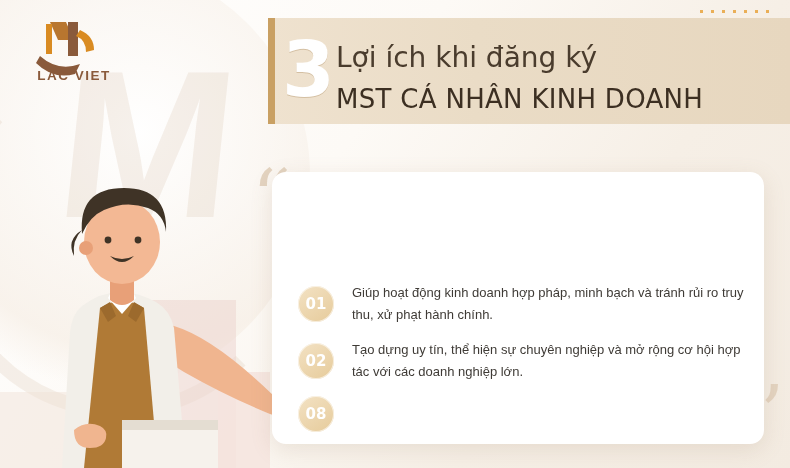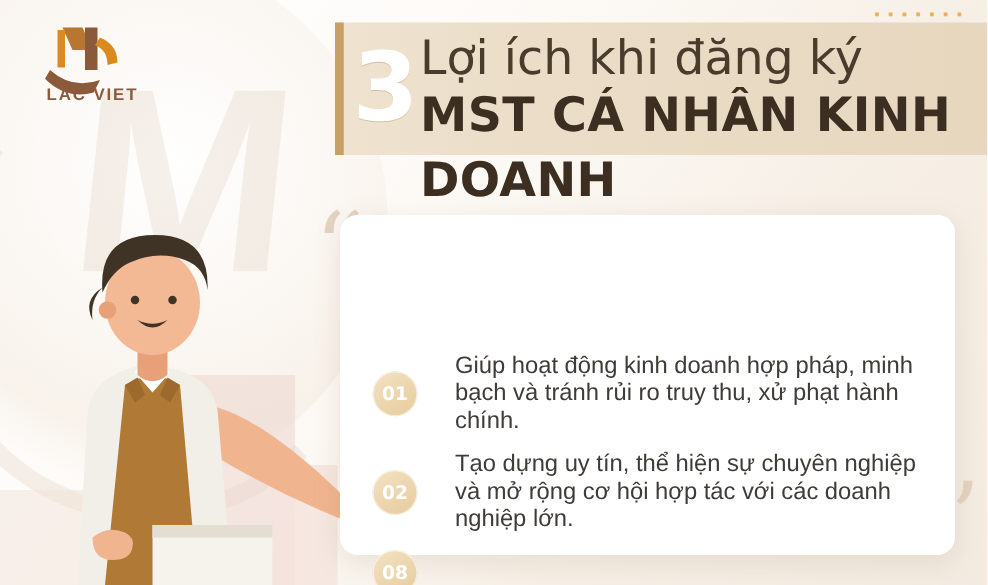"Lợi ích khi đăng ký" .title-line-1 { font-size: 38px -> 28px; margin-top: none -> 12px }
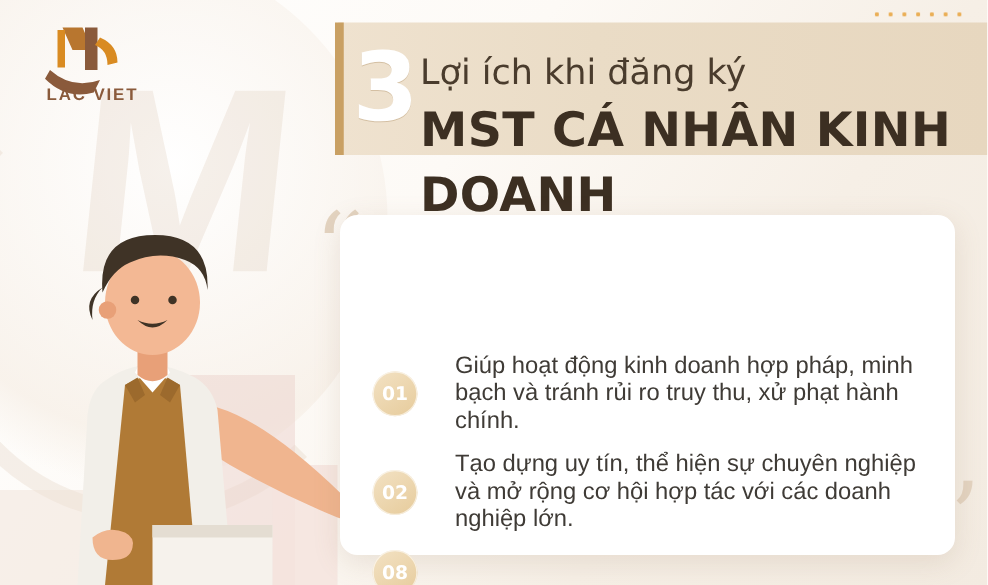"MST CÁ NHÂN KINH DOANH" .title-line-2 { font-size: 38px -> 26px; font-weight: bold -> normal; line-height: 52px -> 42px }
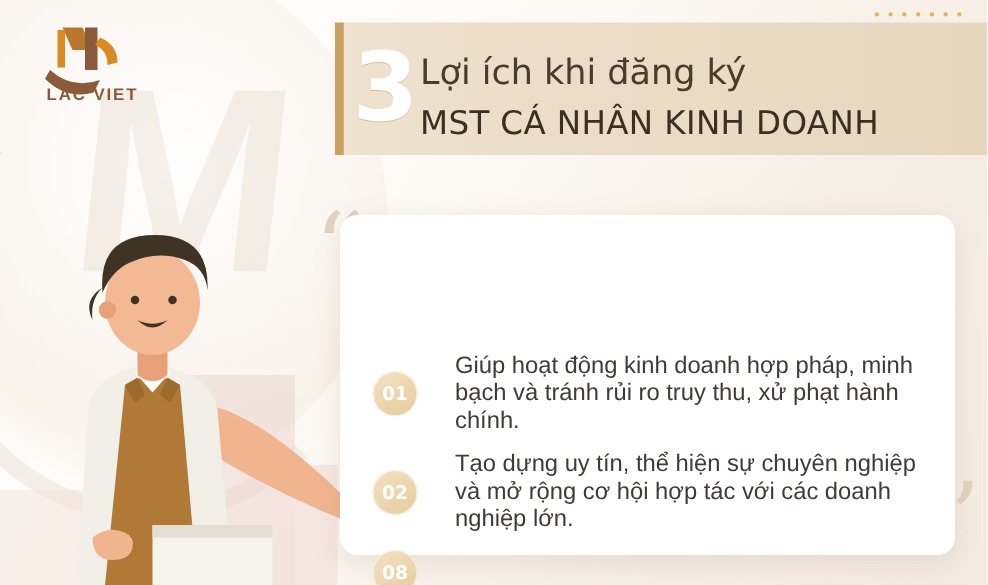"Giúp hoạt động kinh doanh" .item-text { font-size: 19px -> 13px; margin-left: 30px -> 18px }
